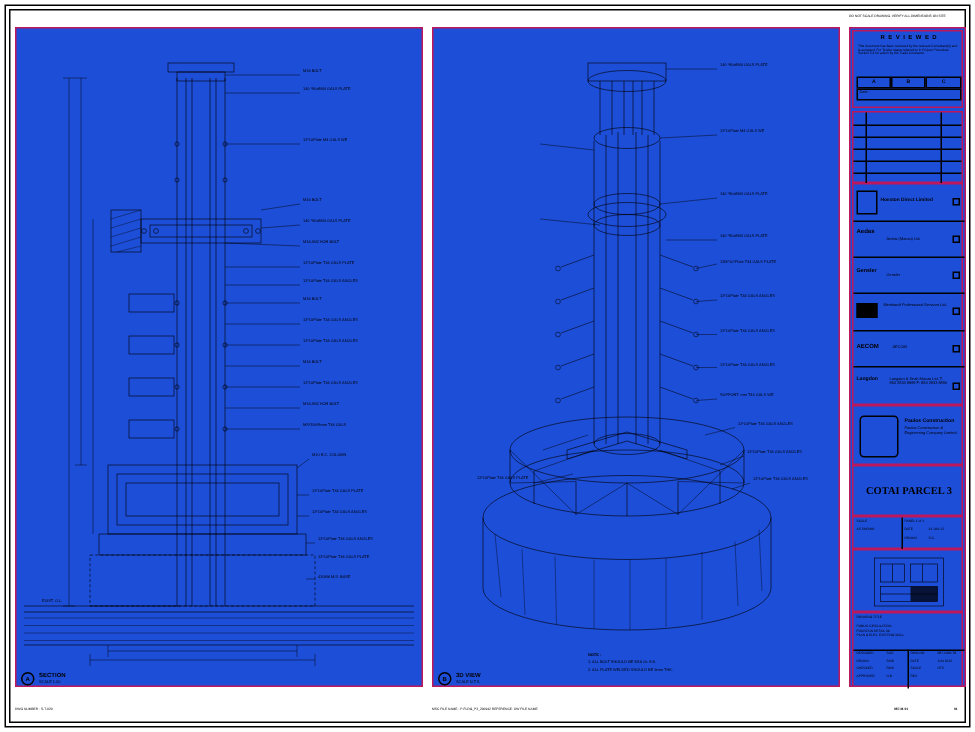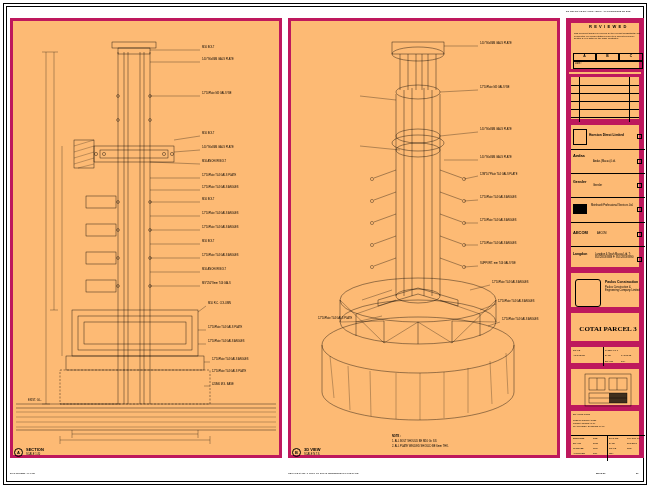"COTAI PARCEL 3" .panel { background: #fdba74 -> #1d4ed8; border: 3px solid #be185d -> 1px solid #be185d }
